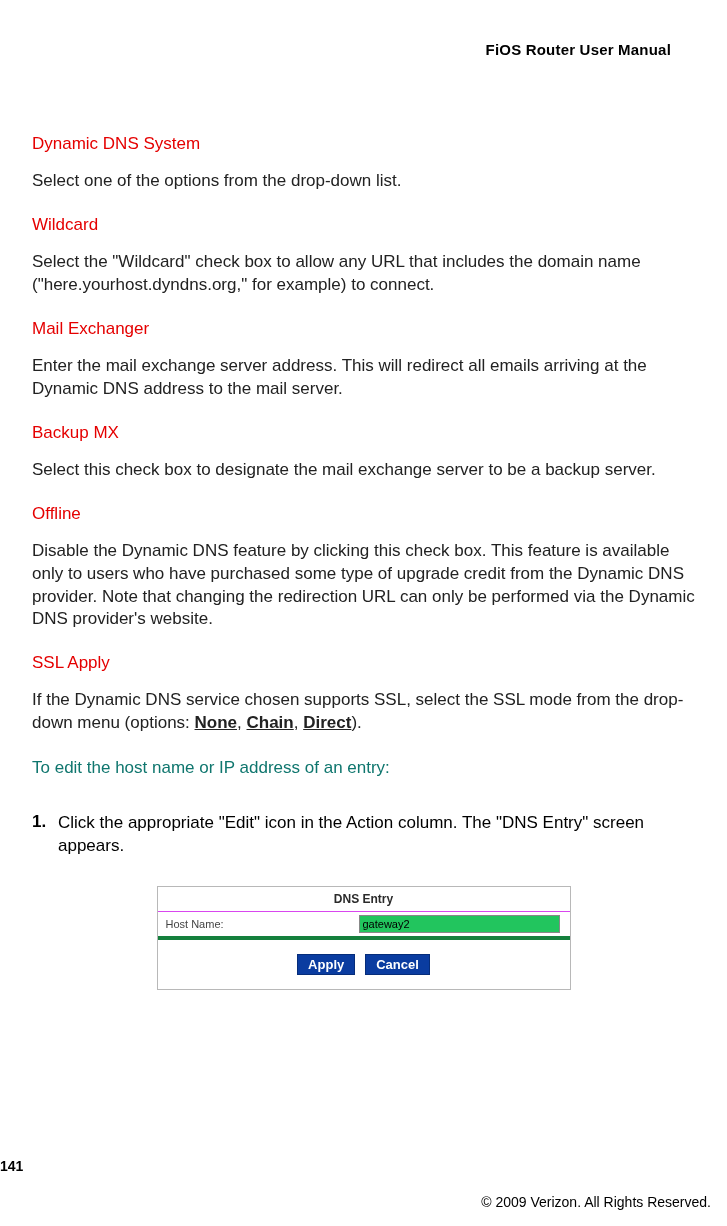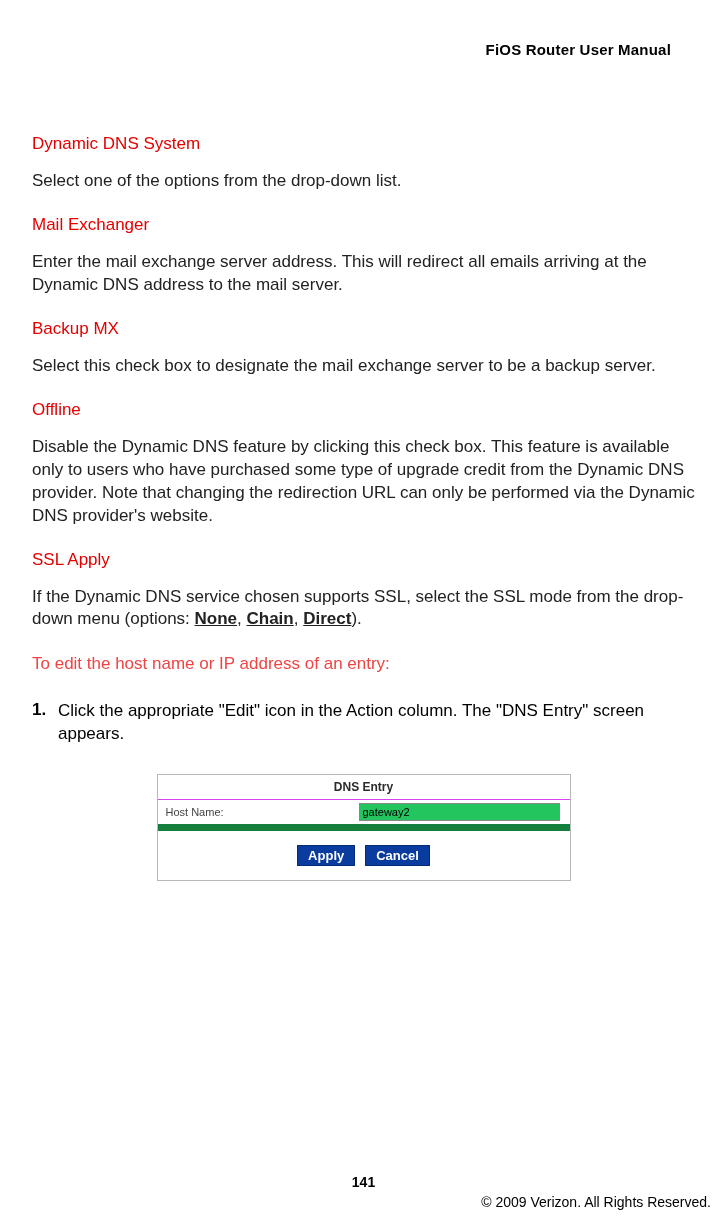"Wildcard" div.section { html: none -> <div> <div>Wildcard</div> <div>Select the "Wildcard" check box to allow any URL that includes the domain name ("here.yourhost.dyndns.org," for example) to connect.</div> </div> }
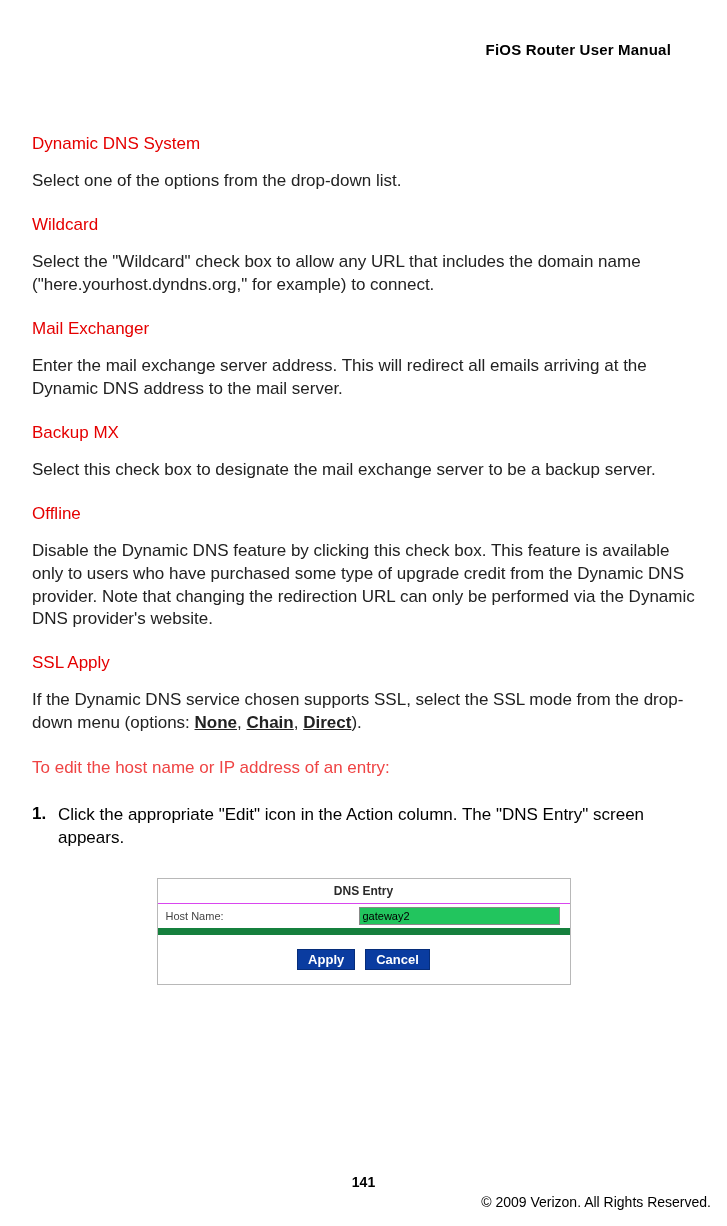"To edit the host name" .edit-instruction { color: #ef4444 -> #0f766e; margin-bottom: 24px -> 32px }
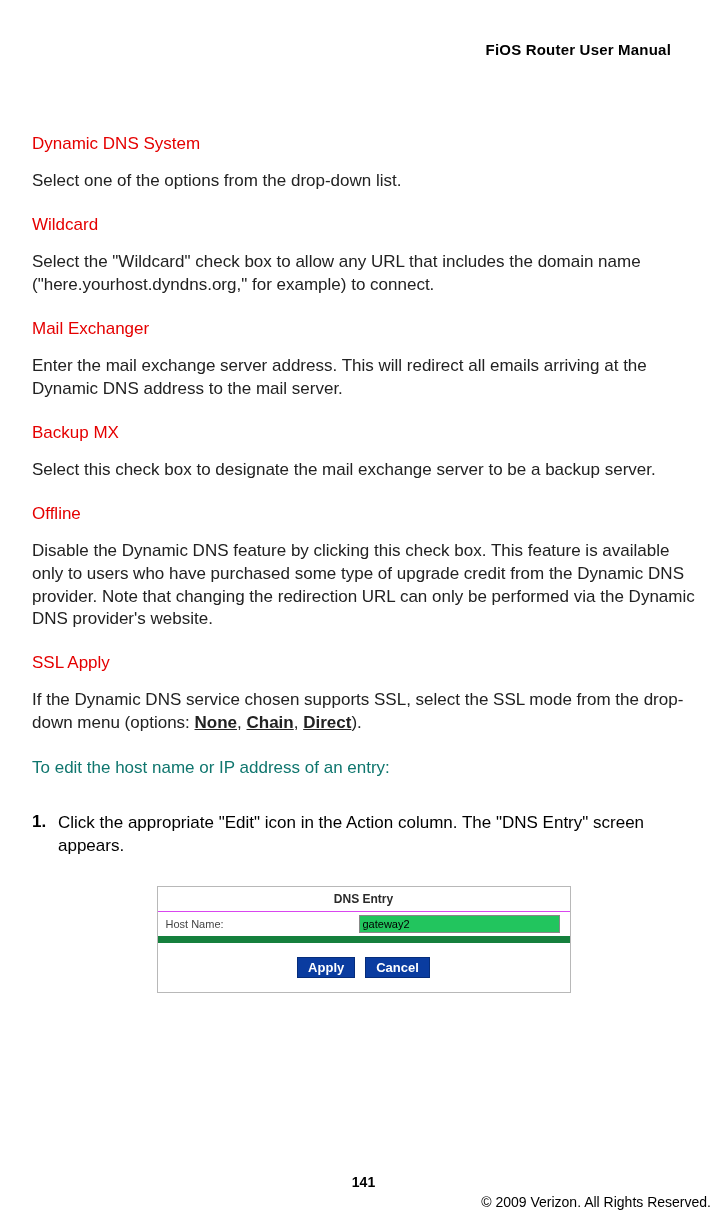"Host Name:" .figure-row { border-bottom: 7px solid #15803d -> 4px solid #15803d }
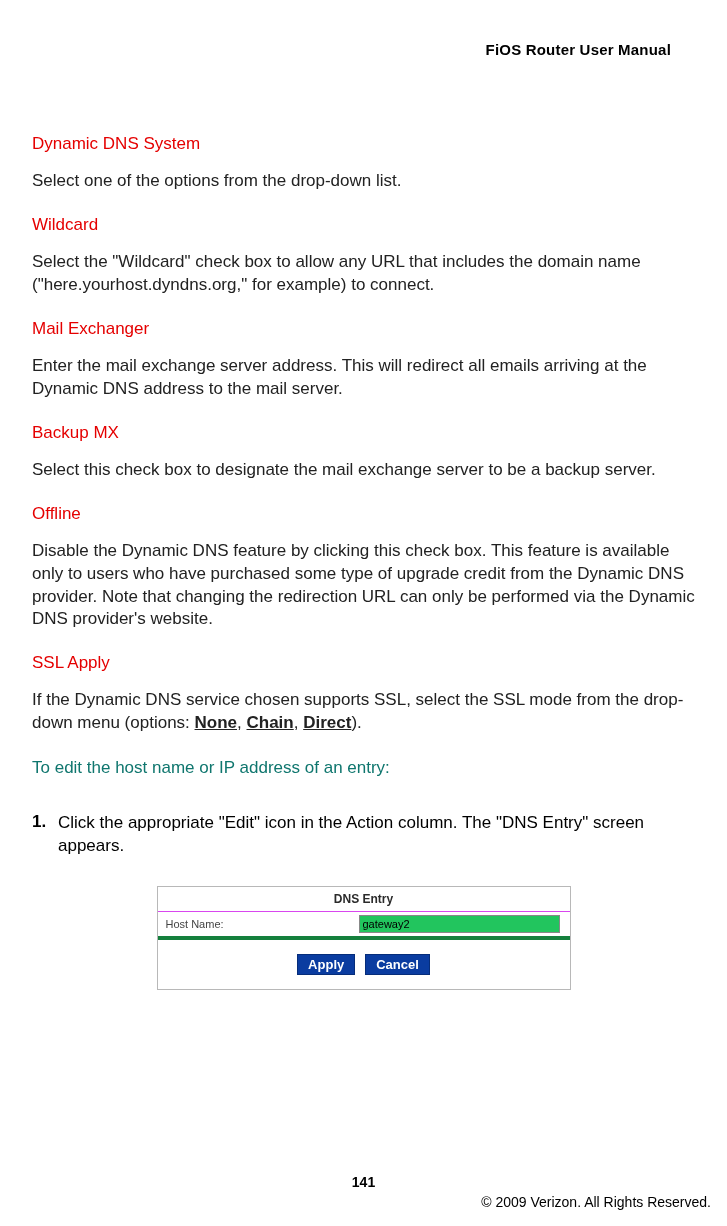"141" .page-number { bottom: 36px -> 52px; text-align: center -> left }
